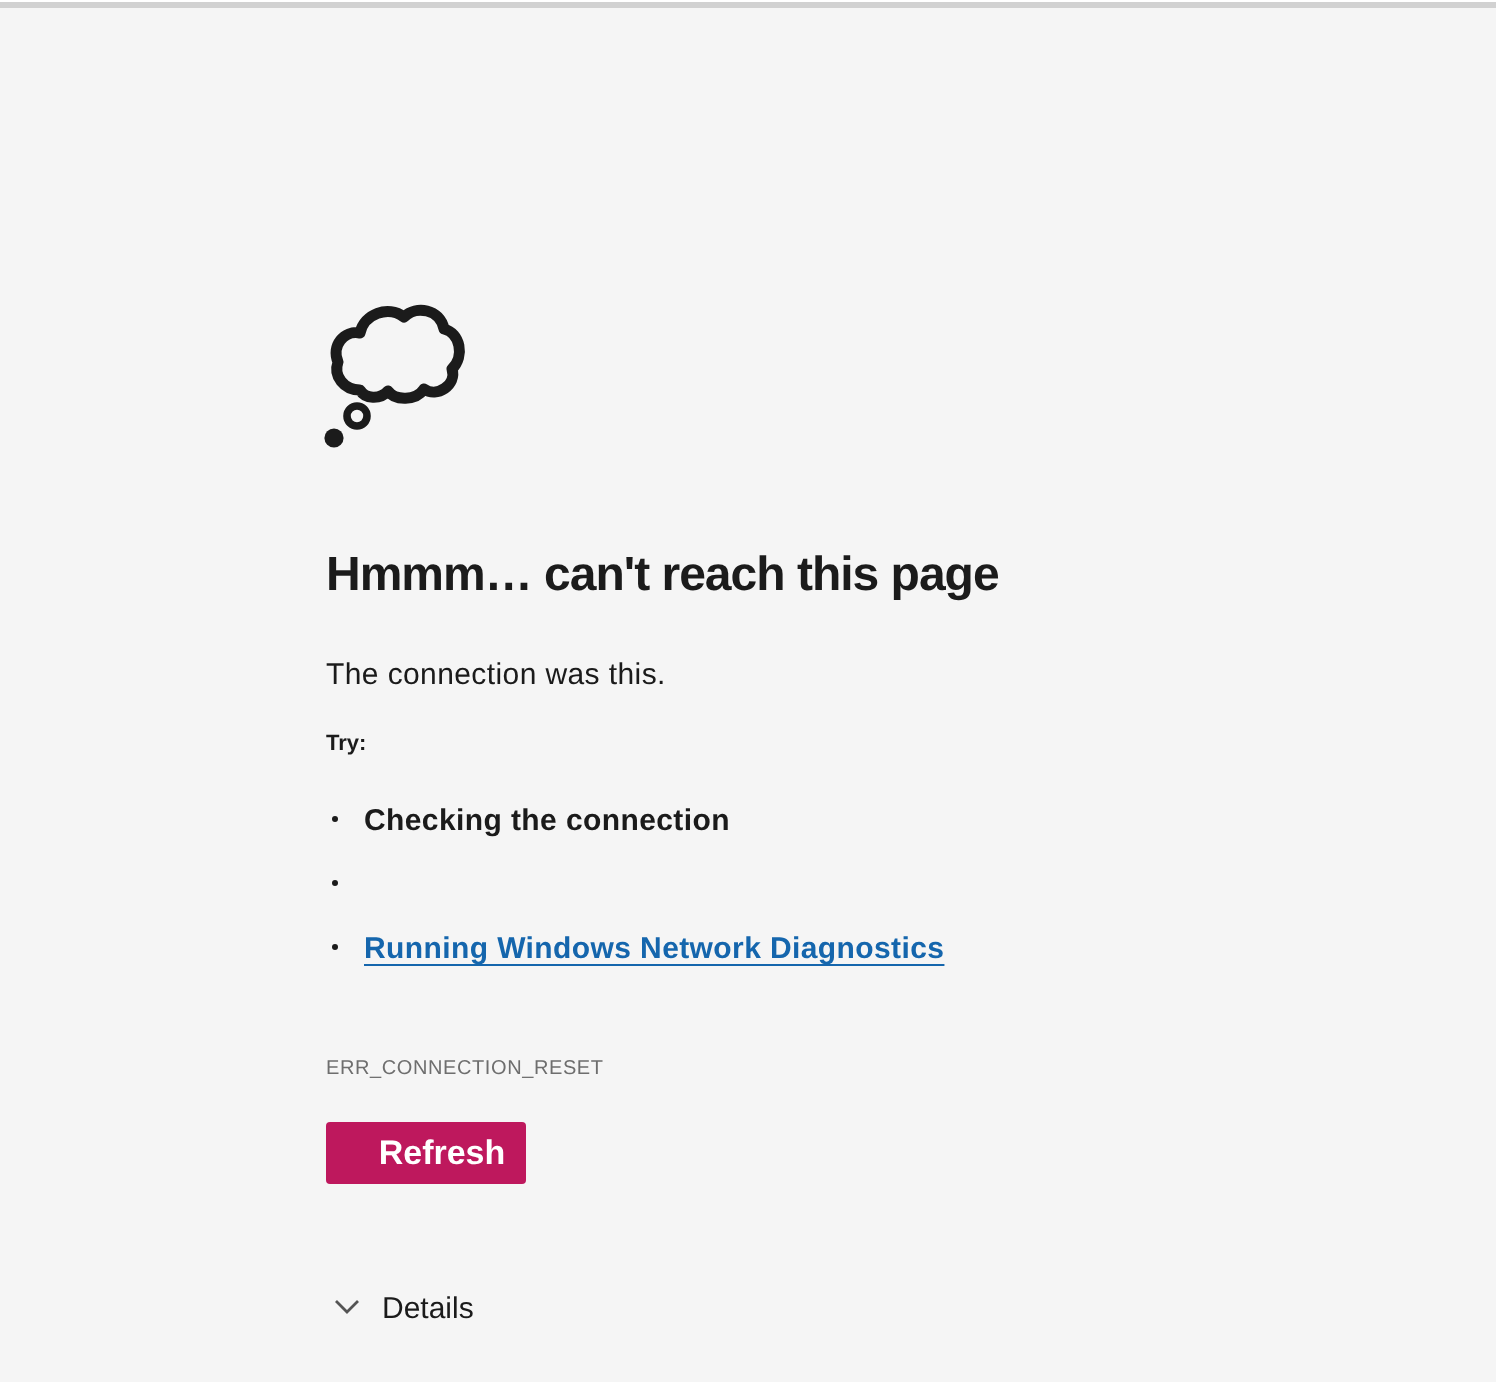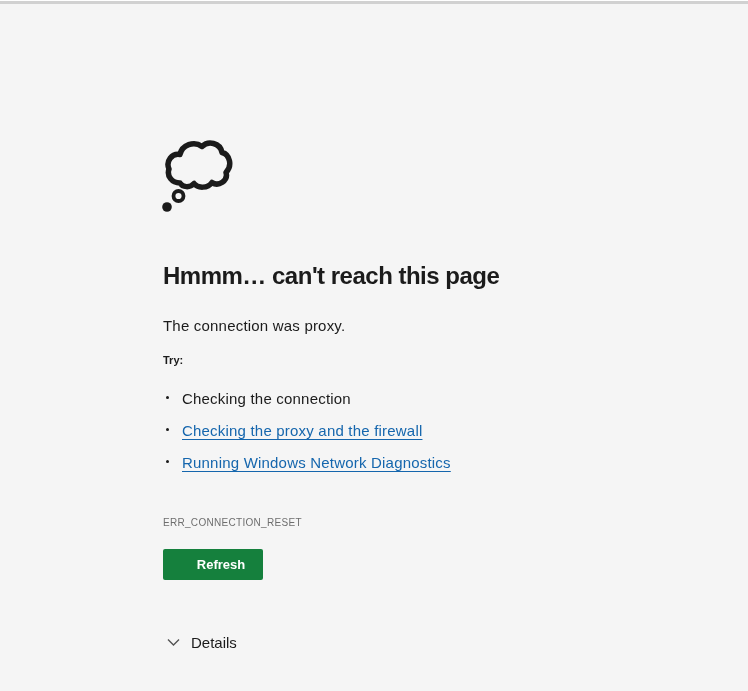"Hmmm… can't reach this page" .content { top: 0 -> 12px }
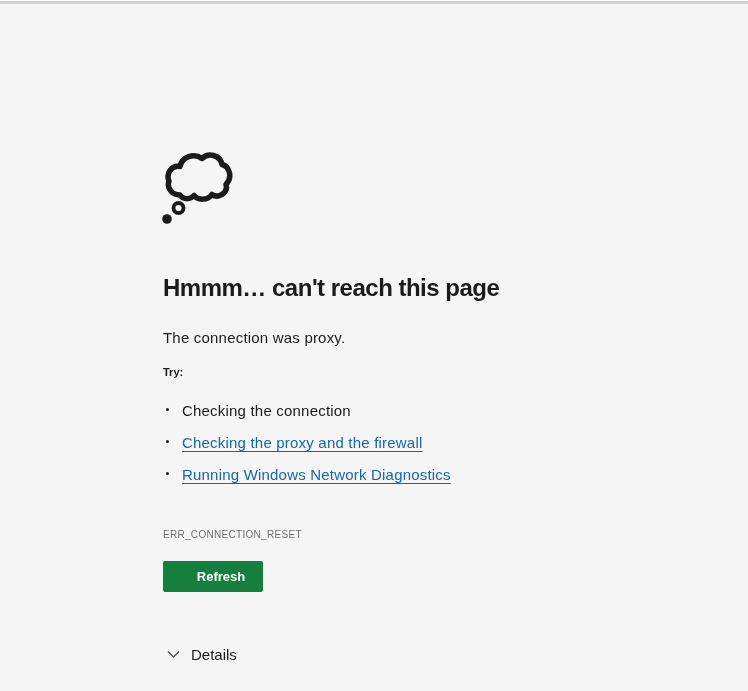"The connection was proxy." div.message { text: proxy -> this }
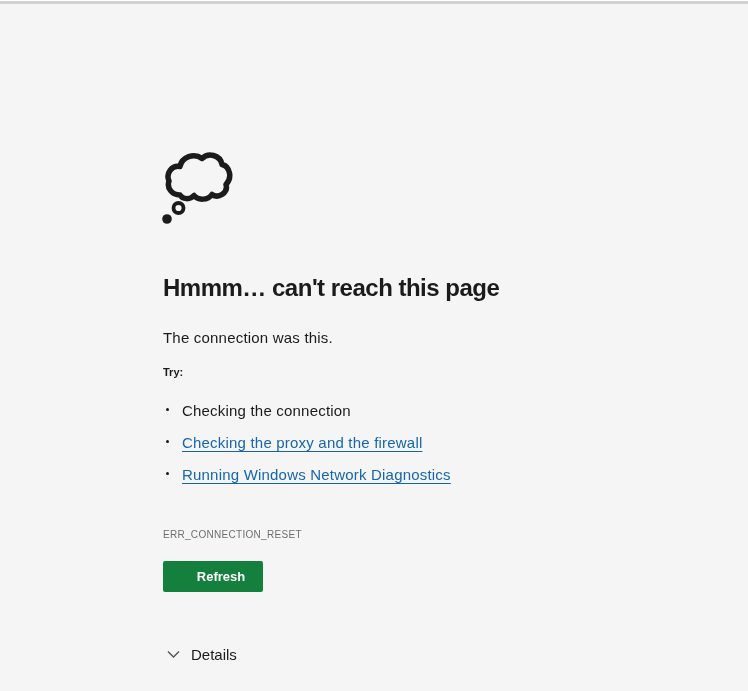"Checking the connection" .suggestion { font-weight: none -> bold }
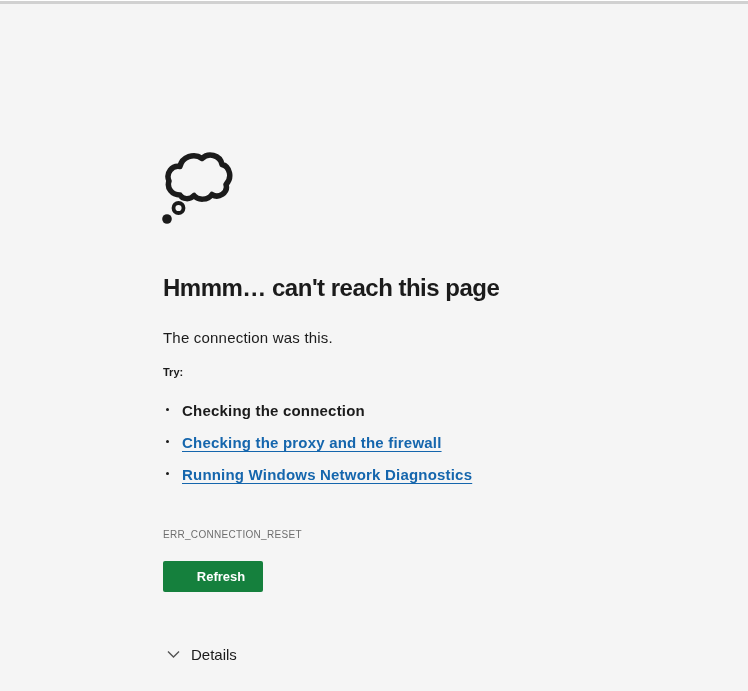"Checking the proxy and the" a.suggestion { html: <a>Checking the proxy and the firewall</a> -> none }
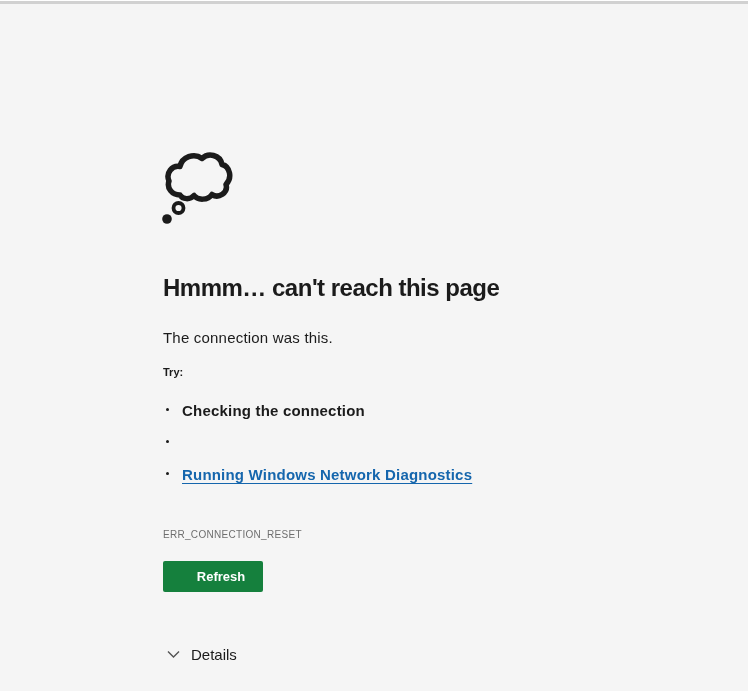"Refresh" .refresh-btn { background: #15803d -> #be185d; font-size: 13px -> 17px }
